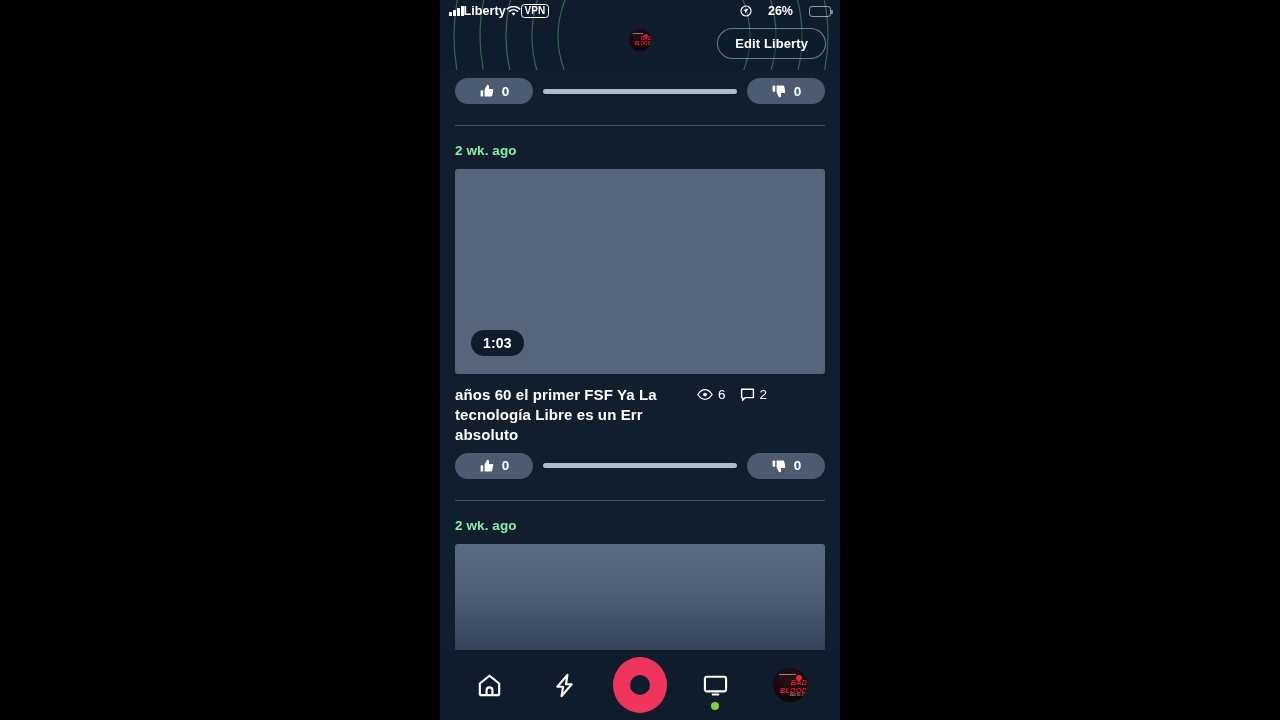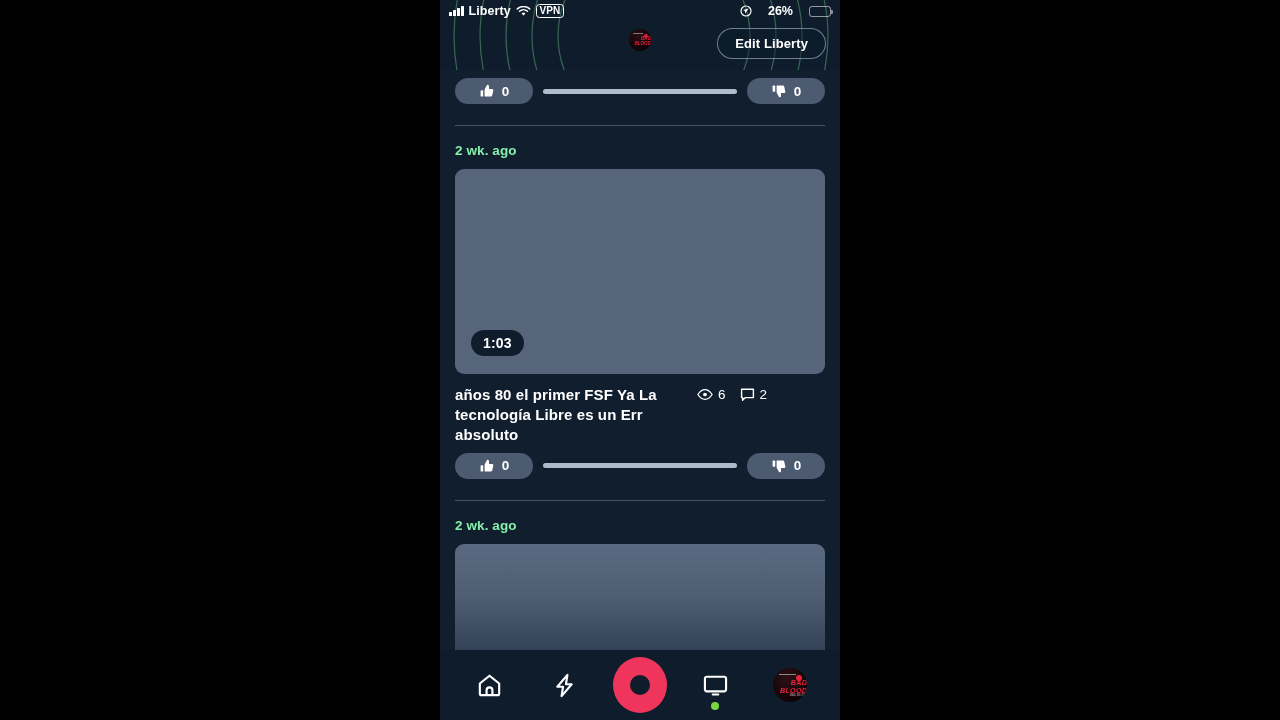"Liberty" .sb-left { gap: 5px -> none }
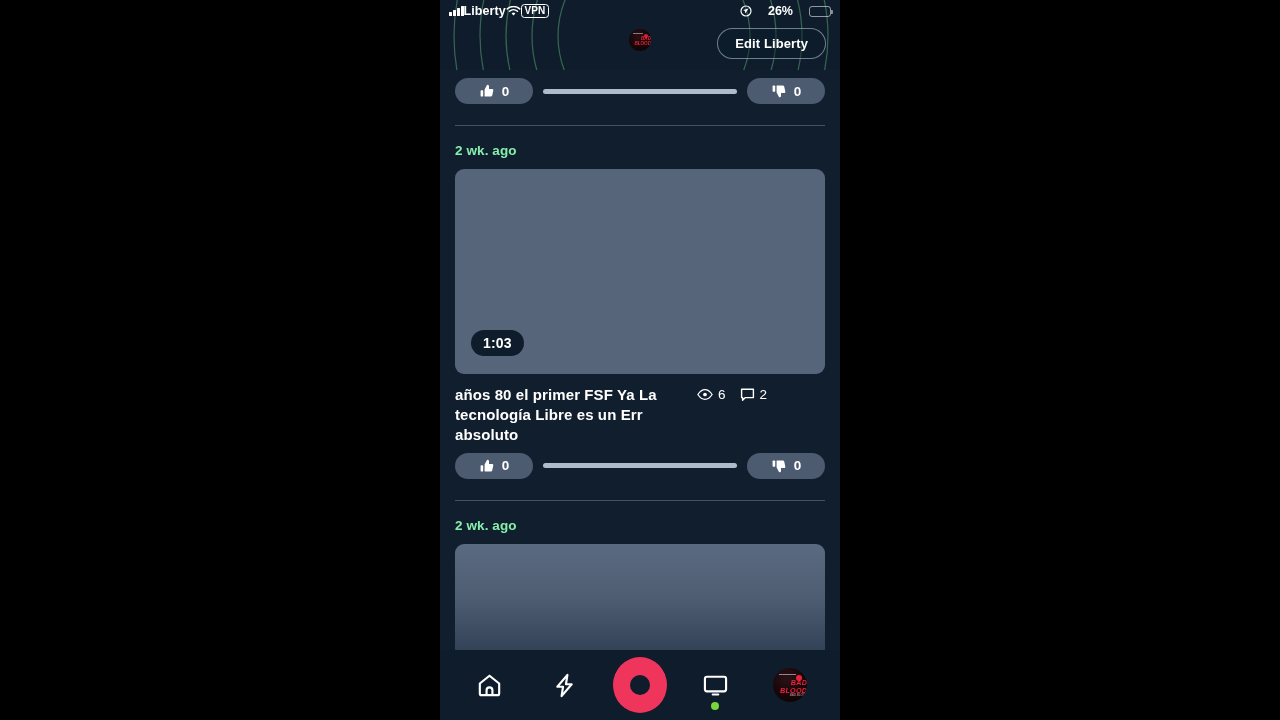"1:03" .thumb { border-radius: 9px -> 3px }
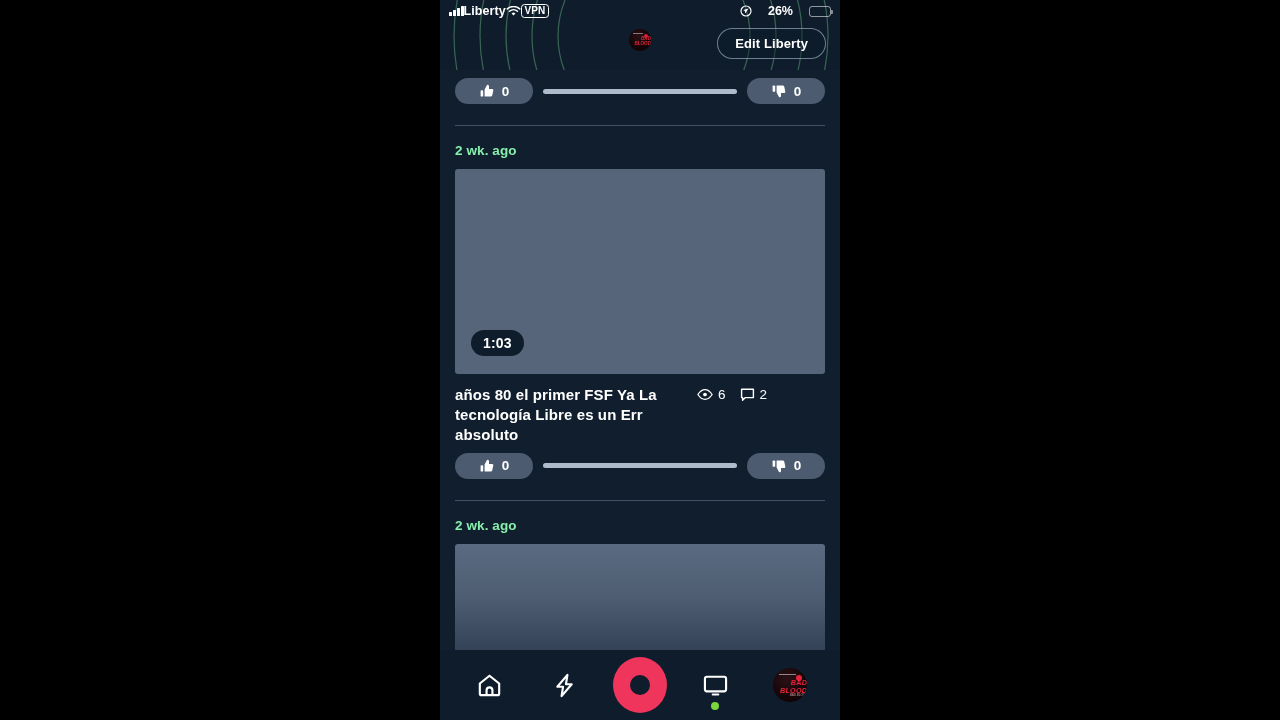"años 80 el primer FSF" div.vtitle { text: 80 -> 60 }
